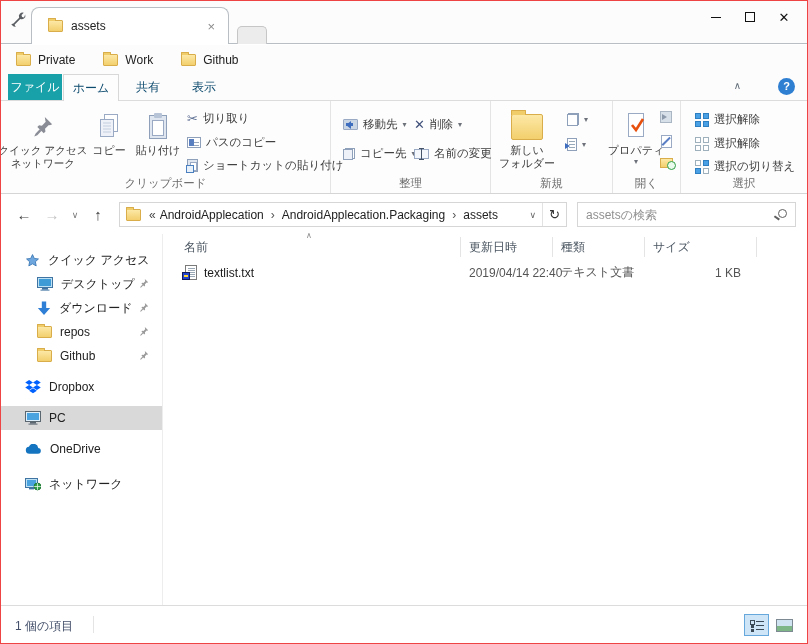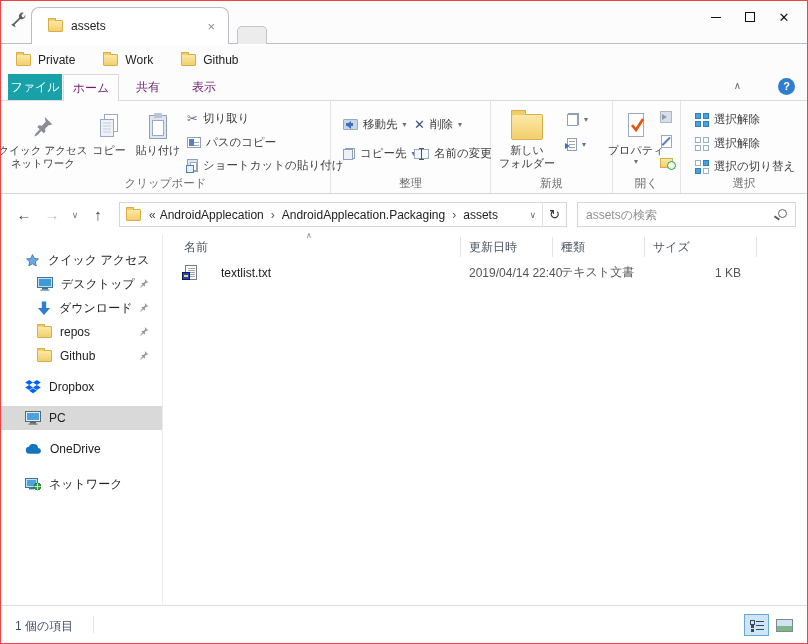"ホーム" .rtab { color: #701a75 -> #0c4a6e }
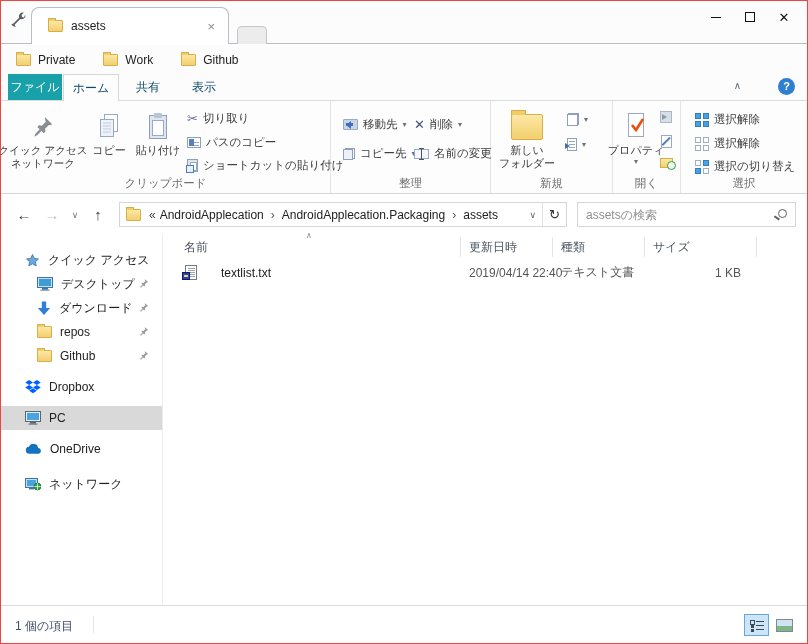"textlist.txt" .fcell.name { gap: 24px -> 7px }
